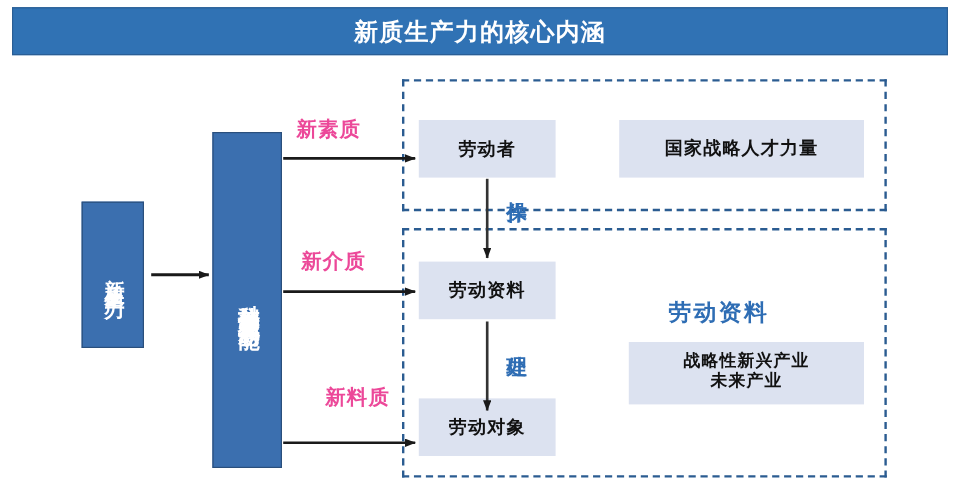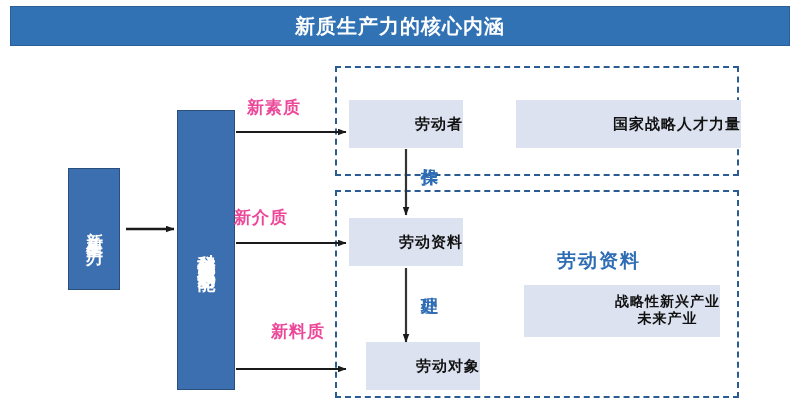"劳动者" .lite-box { justify-content: flex-end -> center }
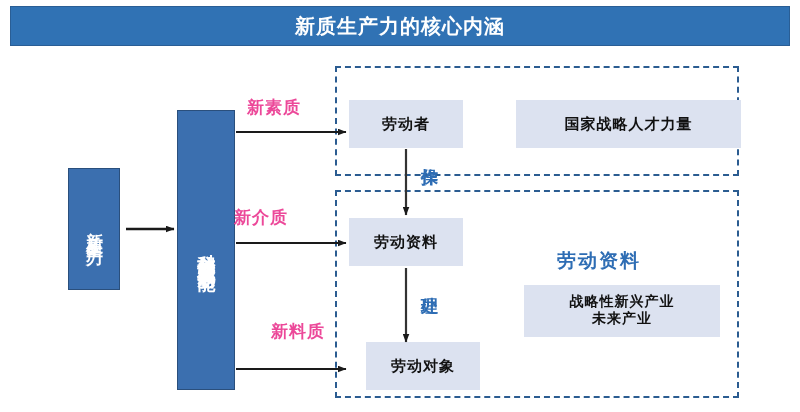"国家战略人才力量" #panel-talent { width: 225px -> 204px }
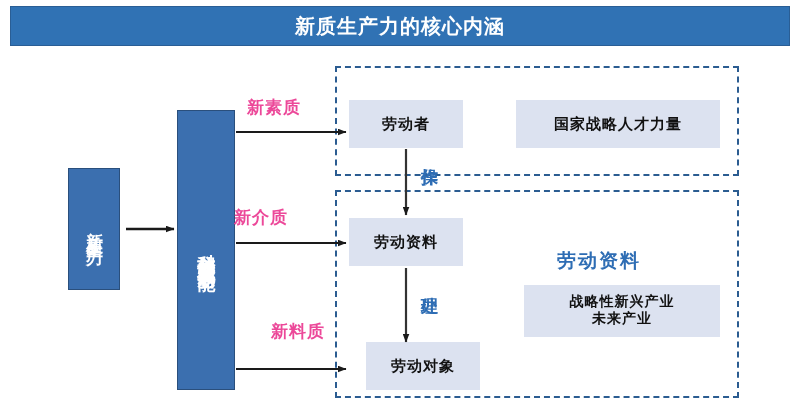"新介质" #label-new-medium { left: 234px -> 251px }
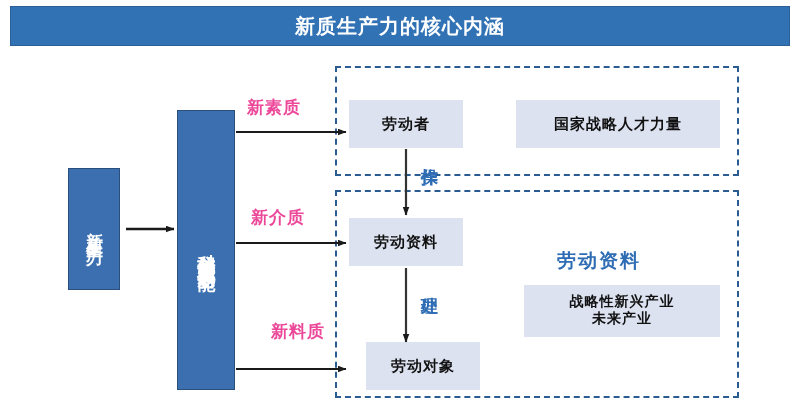"劳动对象" #panel-object { margin-left: 17px -> none; top: 342px -> 332px }
